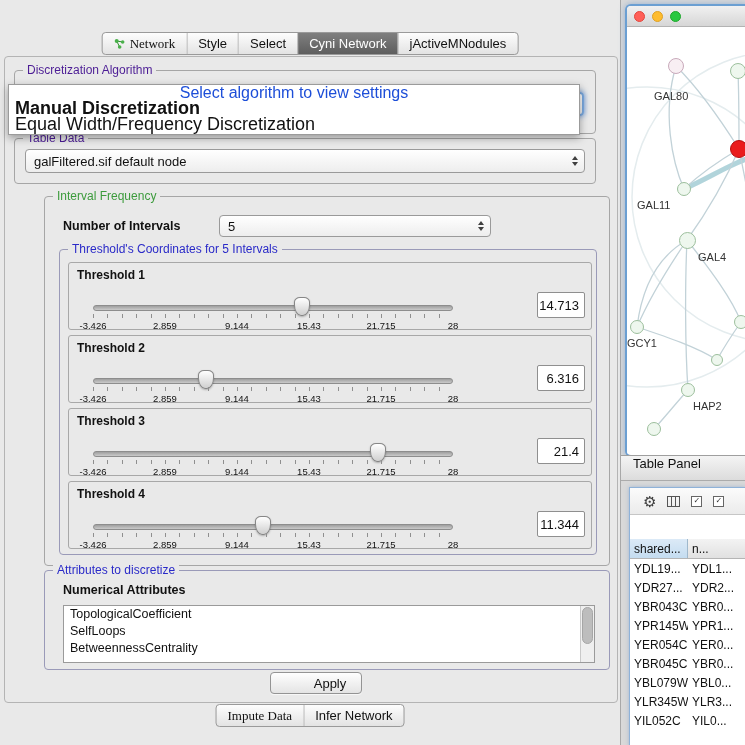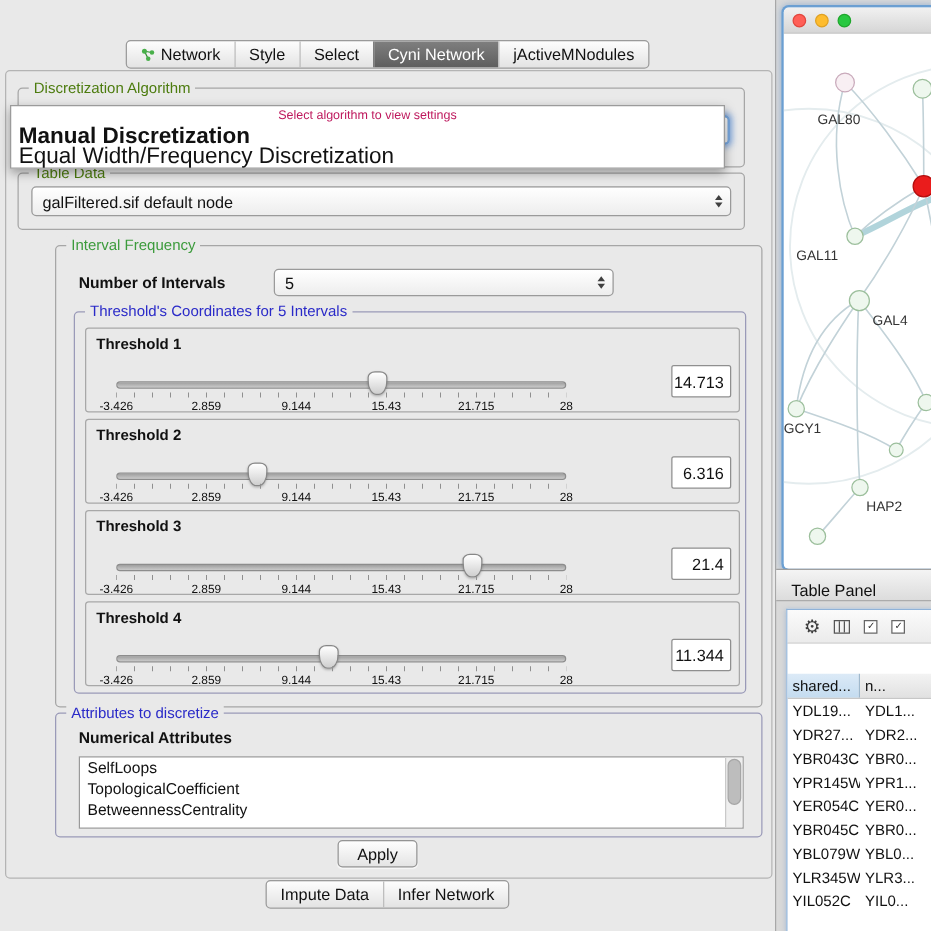"Network" .seg:first-child { font-family: none -> Liberation Serif, serif }
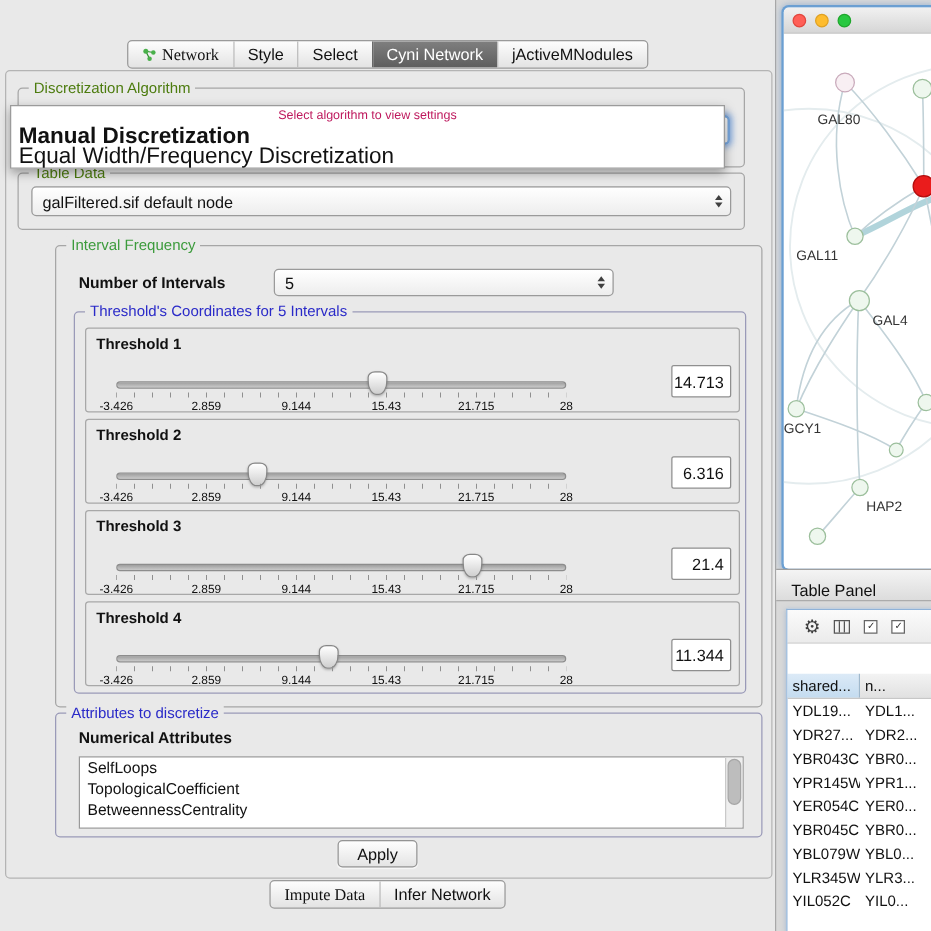"Discretization Algorithm" .glabel { color: #4d7c0f -> #4c1d95 }
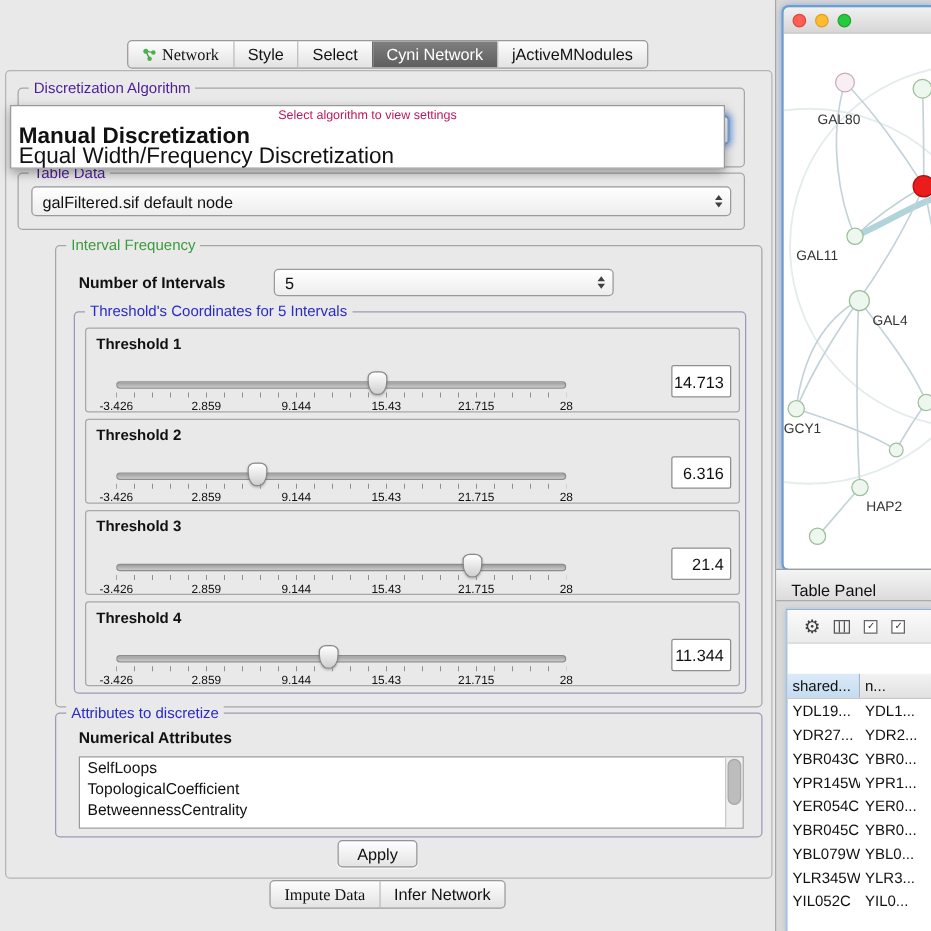"Select algorithm to view settings" #algo-popup .ph { color: #be185d -> #1d4ed8; font-size: 10px -> 16px }
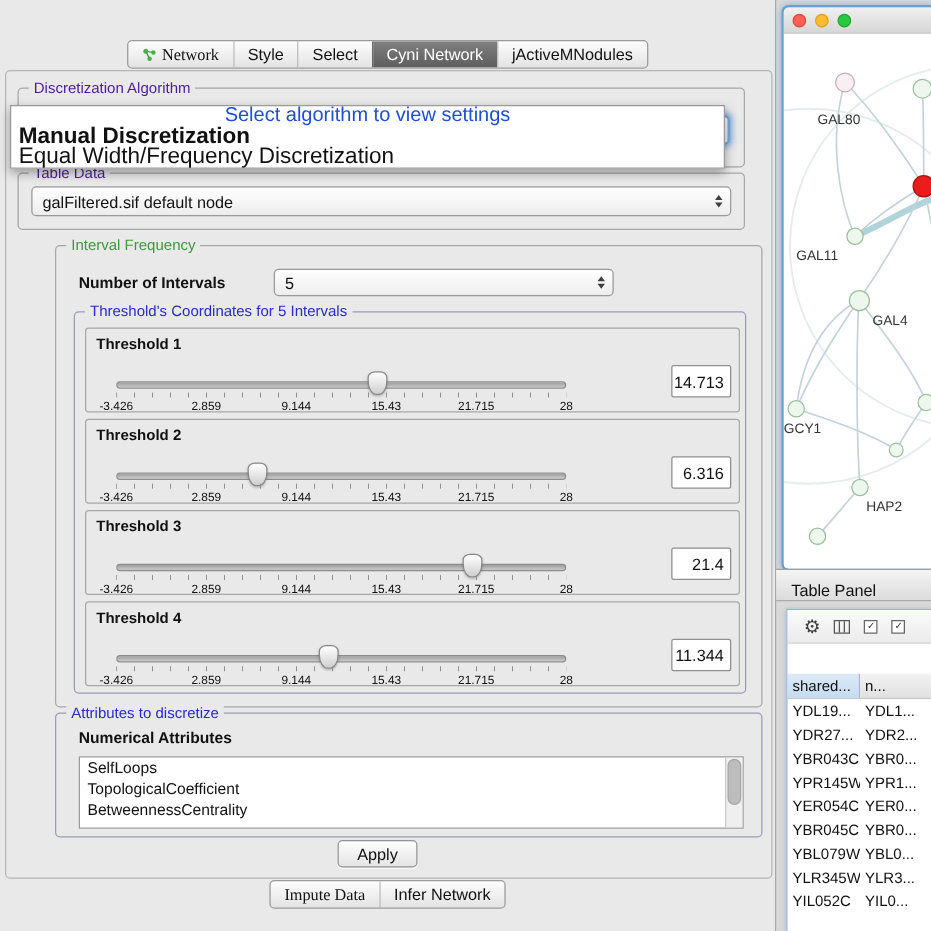"Table Panel" #tp-header { align-items: flex-end -> flex-start }
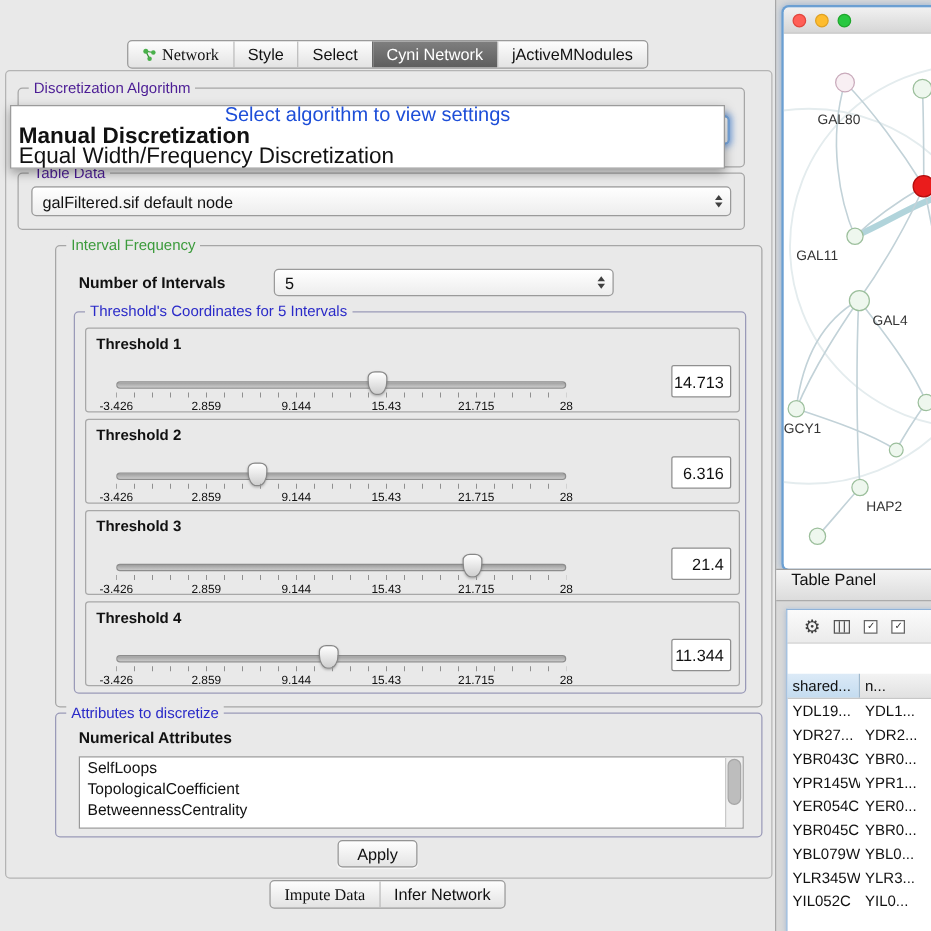"SelfLoops" div.item { order: before "TopologicalCoefficient" -> after "TopologicalCoefficient" }
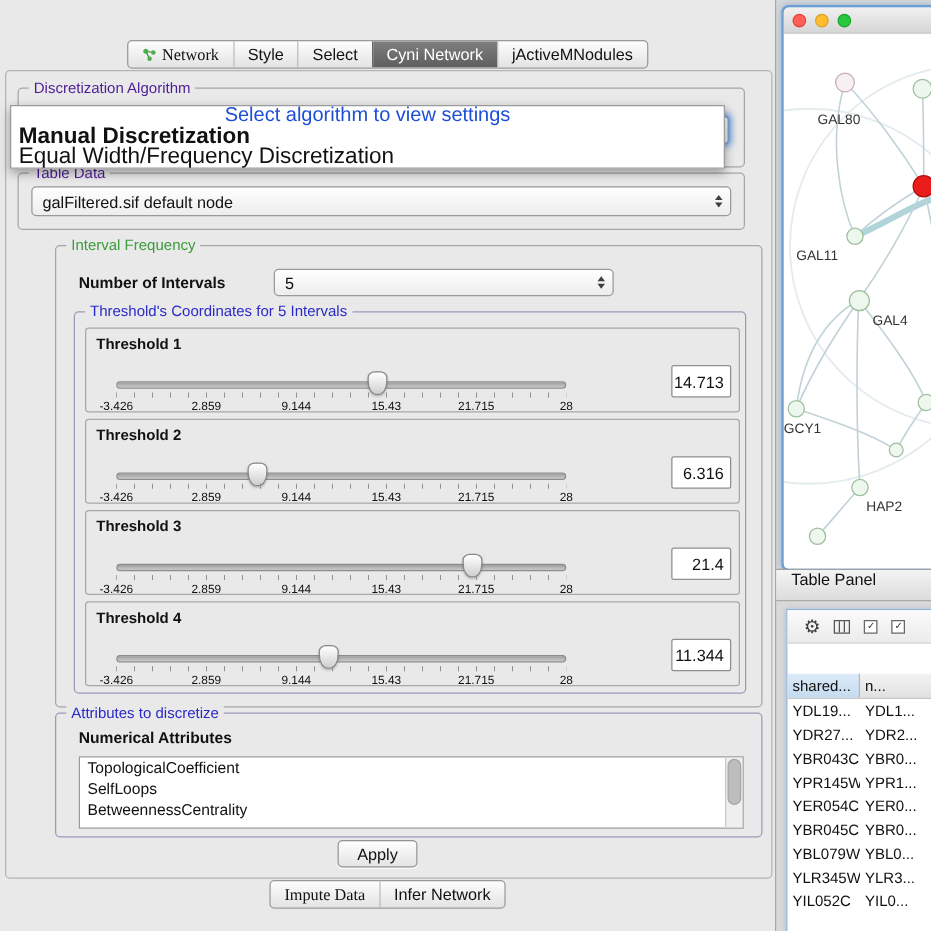"Apply" .push-btn { padding-left: none -> 28px }
